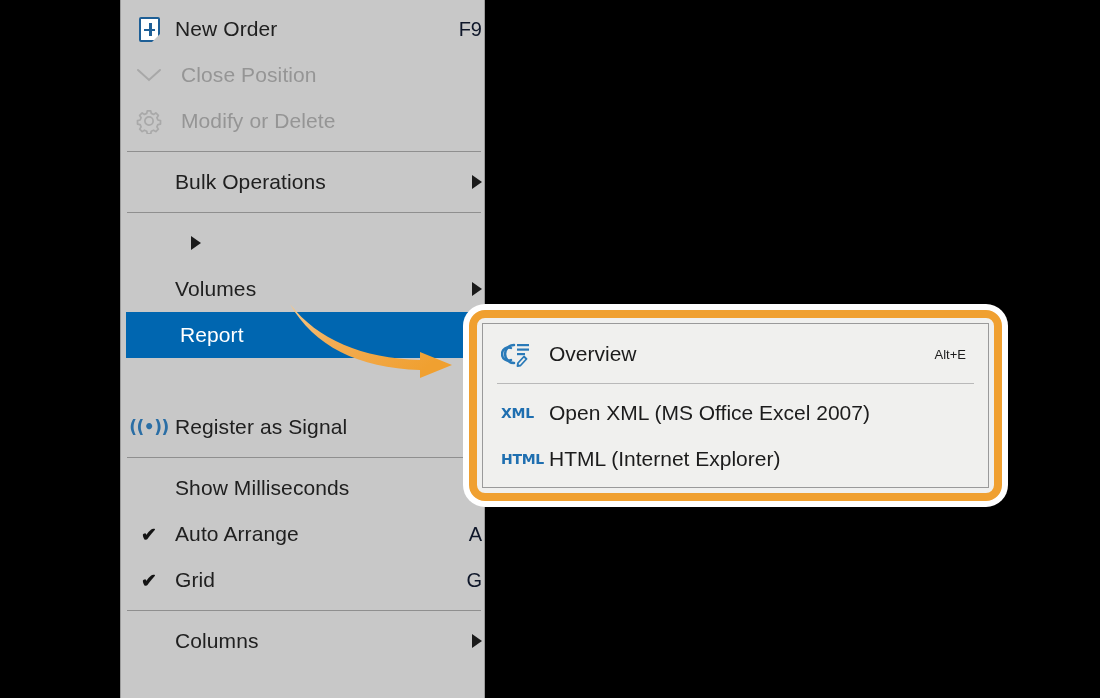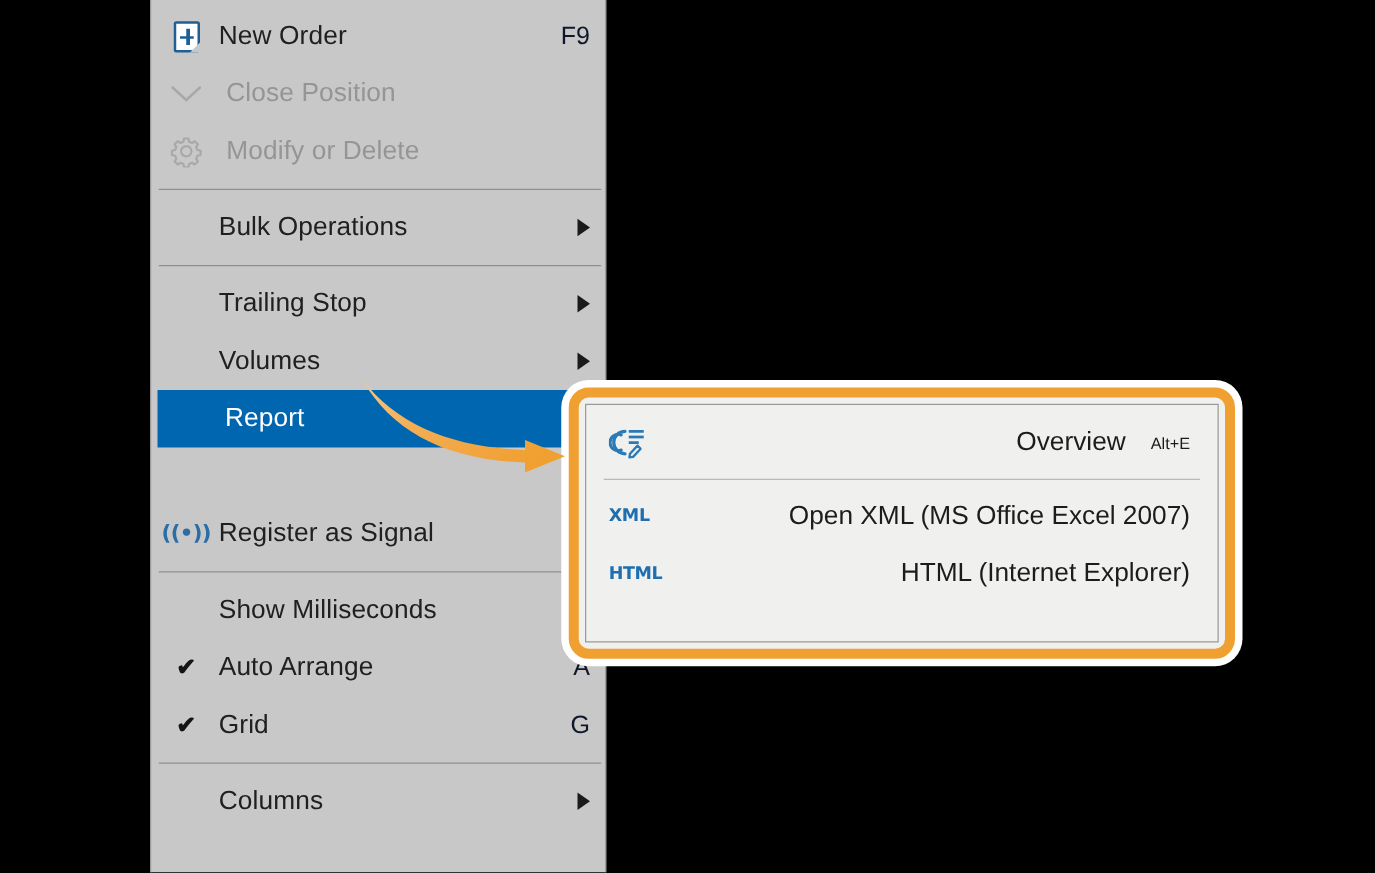"New Order" .menu-item { padding-right: 12px -> 2px }
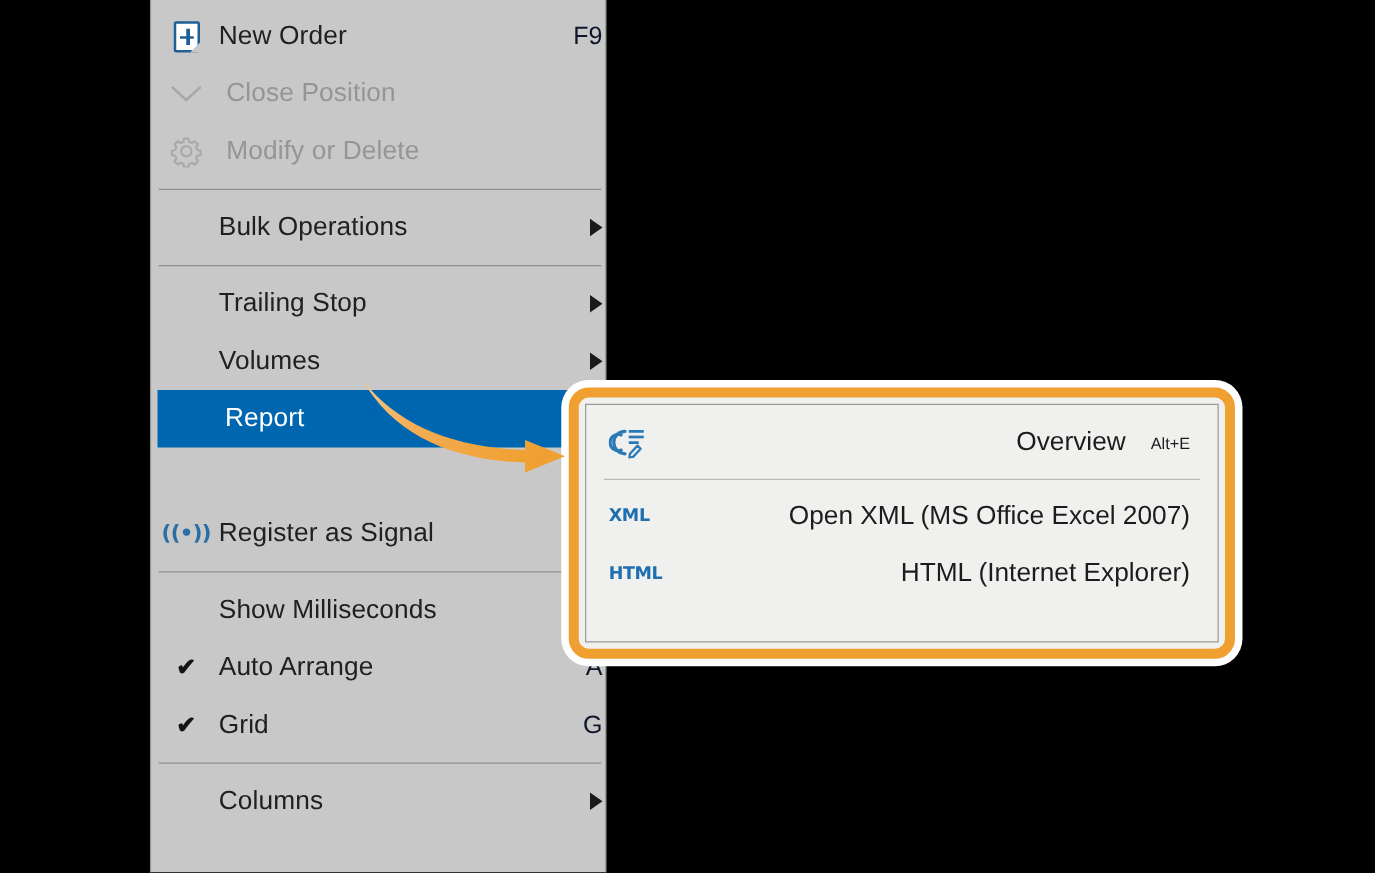"Trailing Stop" span.mi-label { html: <span>Trailing Stop</span> -> none }
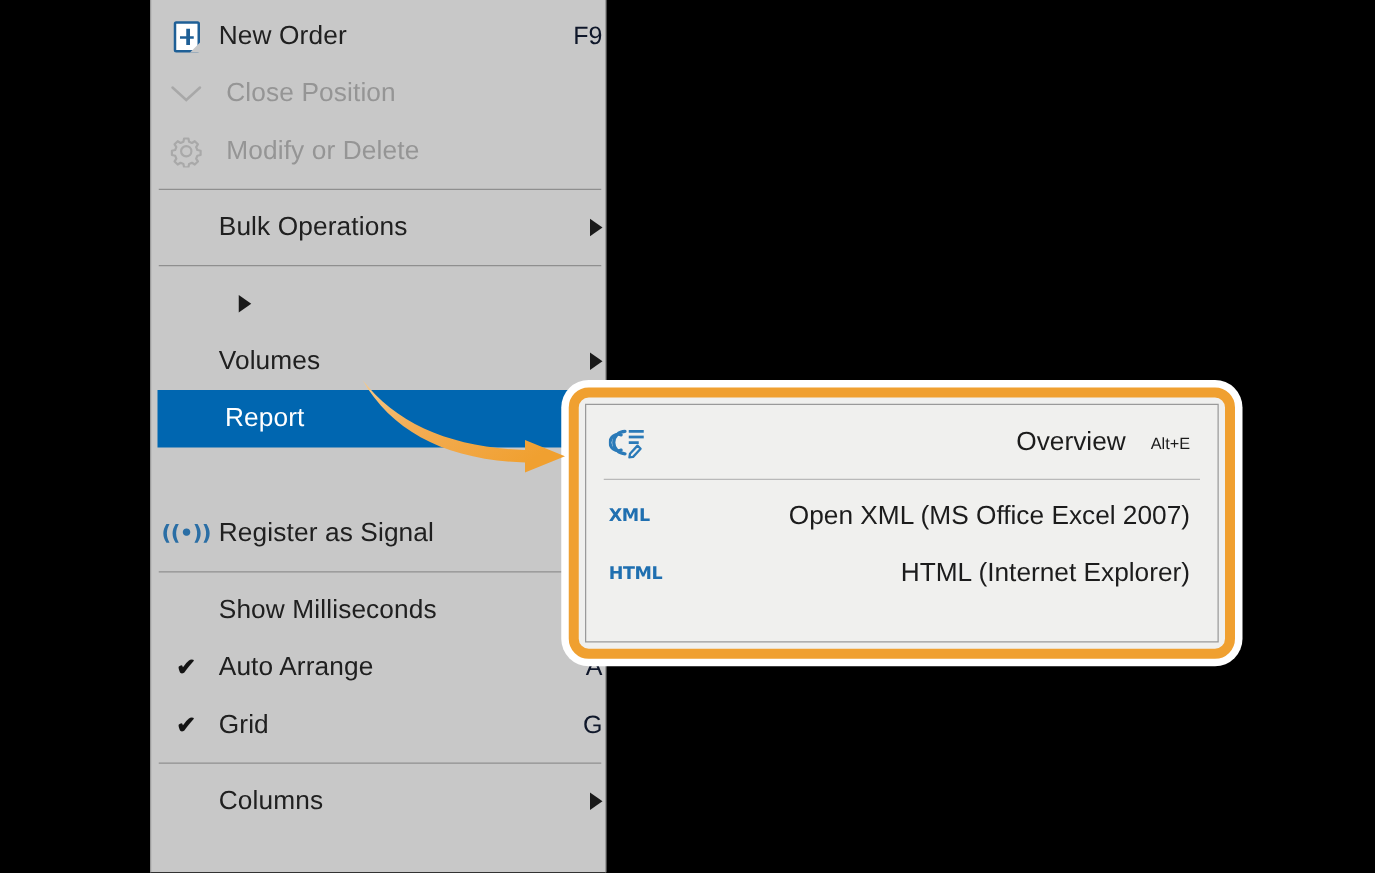"Overview" .submenu-wrap { height: 229px -> 203px; left: 449px -> 463px; text-align: right -> none }
